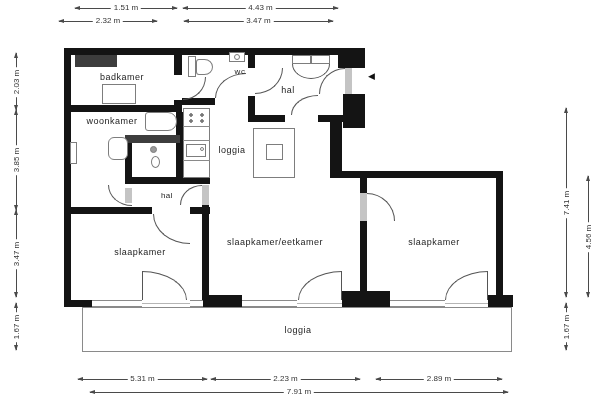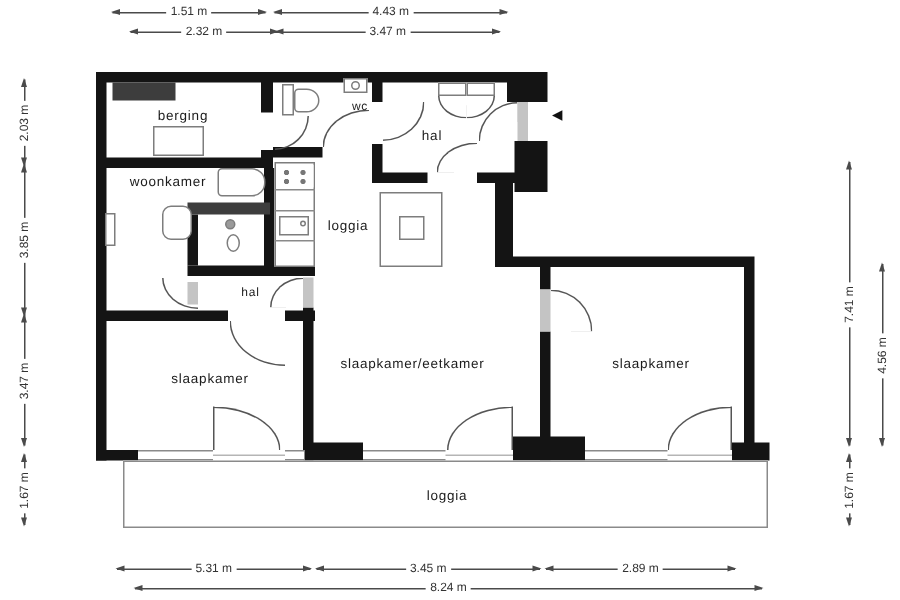"2.32 m" div.dimh { left: 87px -> 59px }
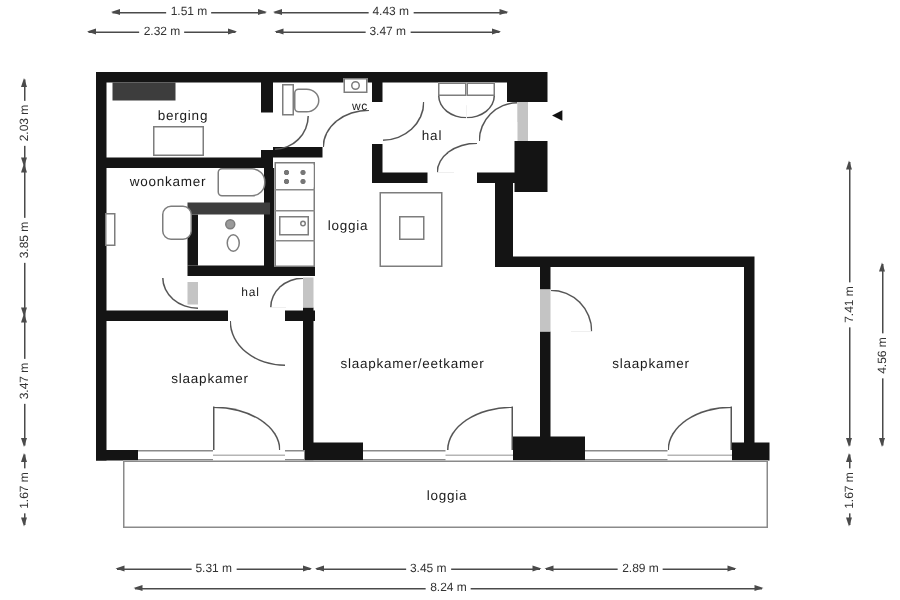"berging" div.rlab { text: berging -> badkamer }
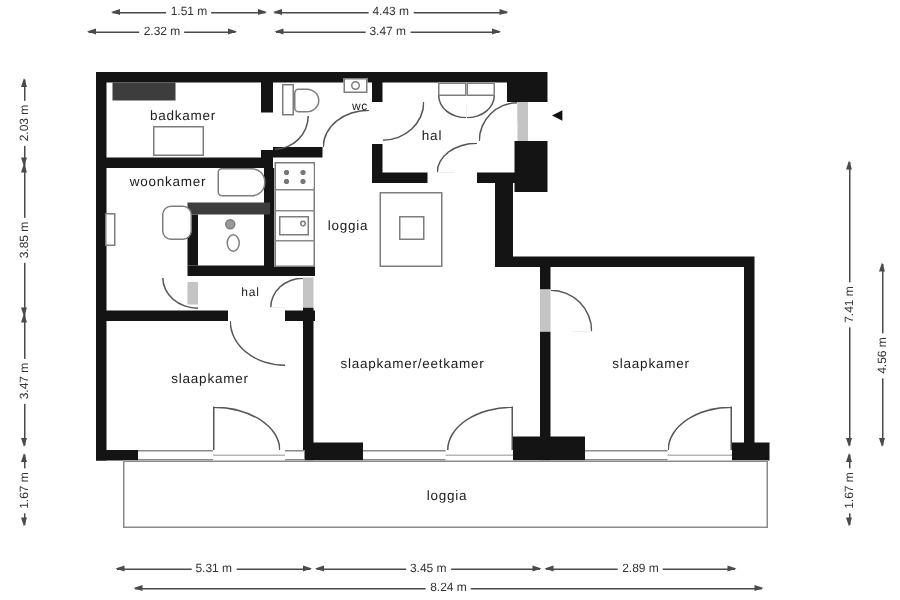"3.45 m" span.lab { text: 3.45 -> 2.23 }
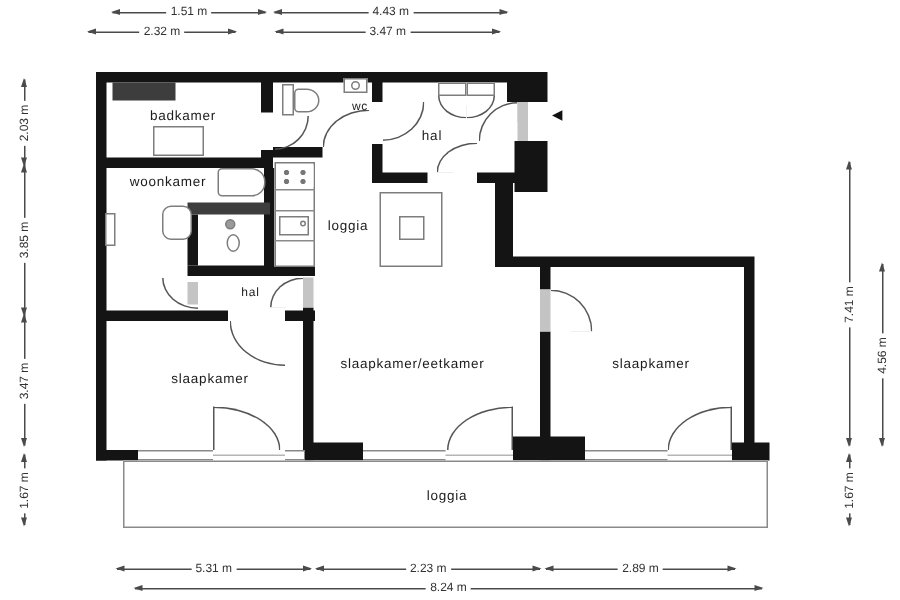"2.89 m" div.dimh { left: 364px -> 376px }
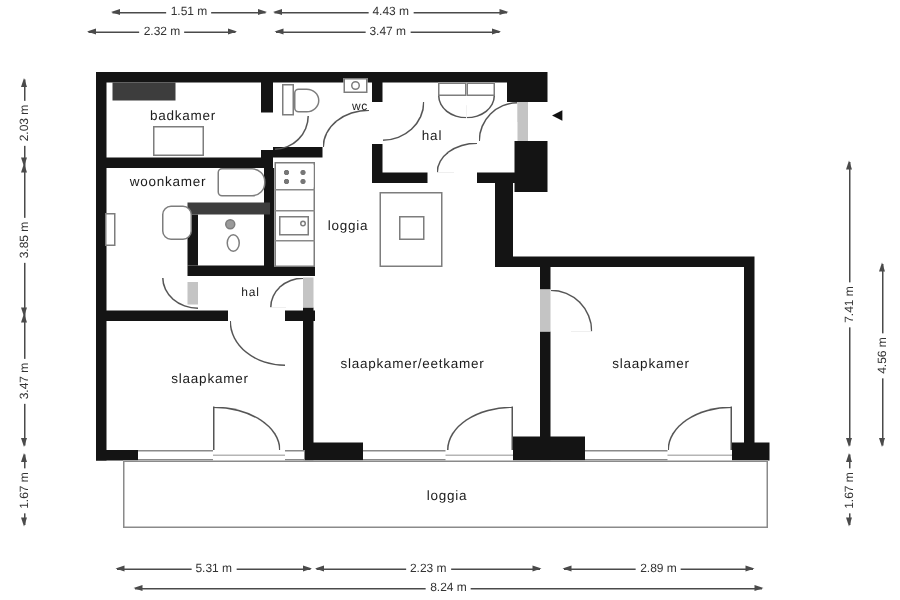"8.24 m" span.lab { text: 8.24 -> 7.91 }
